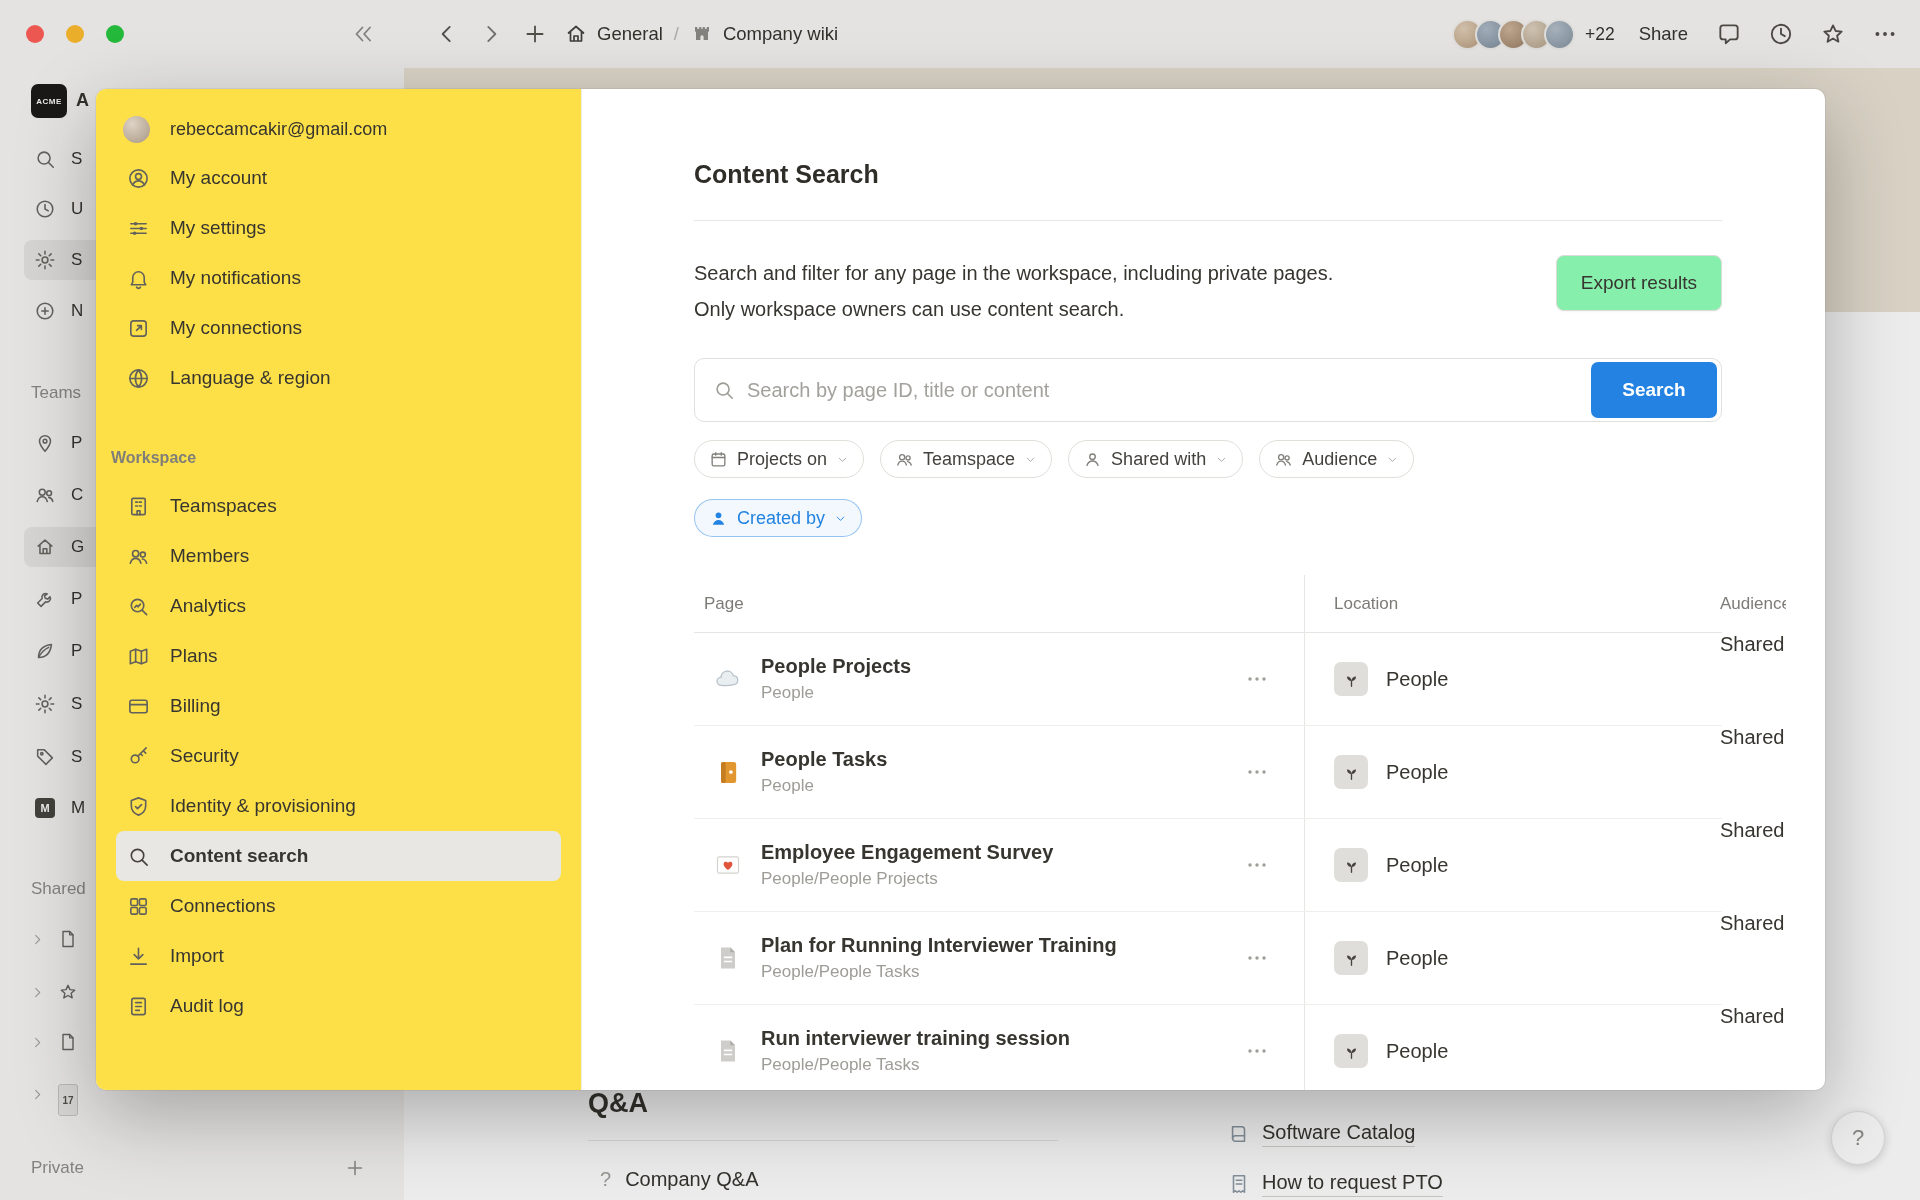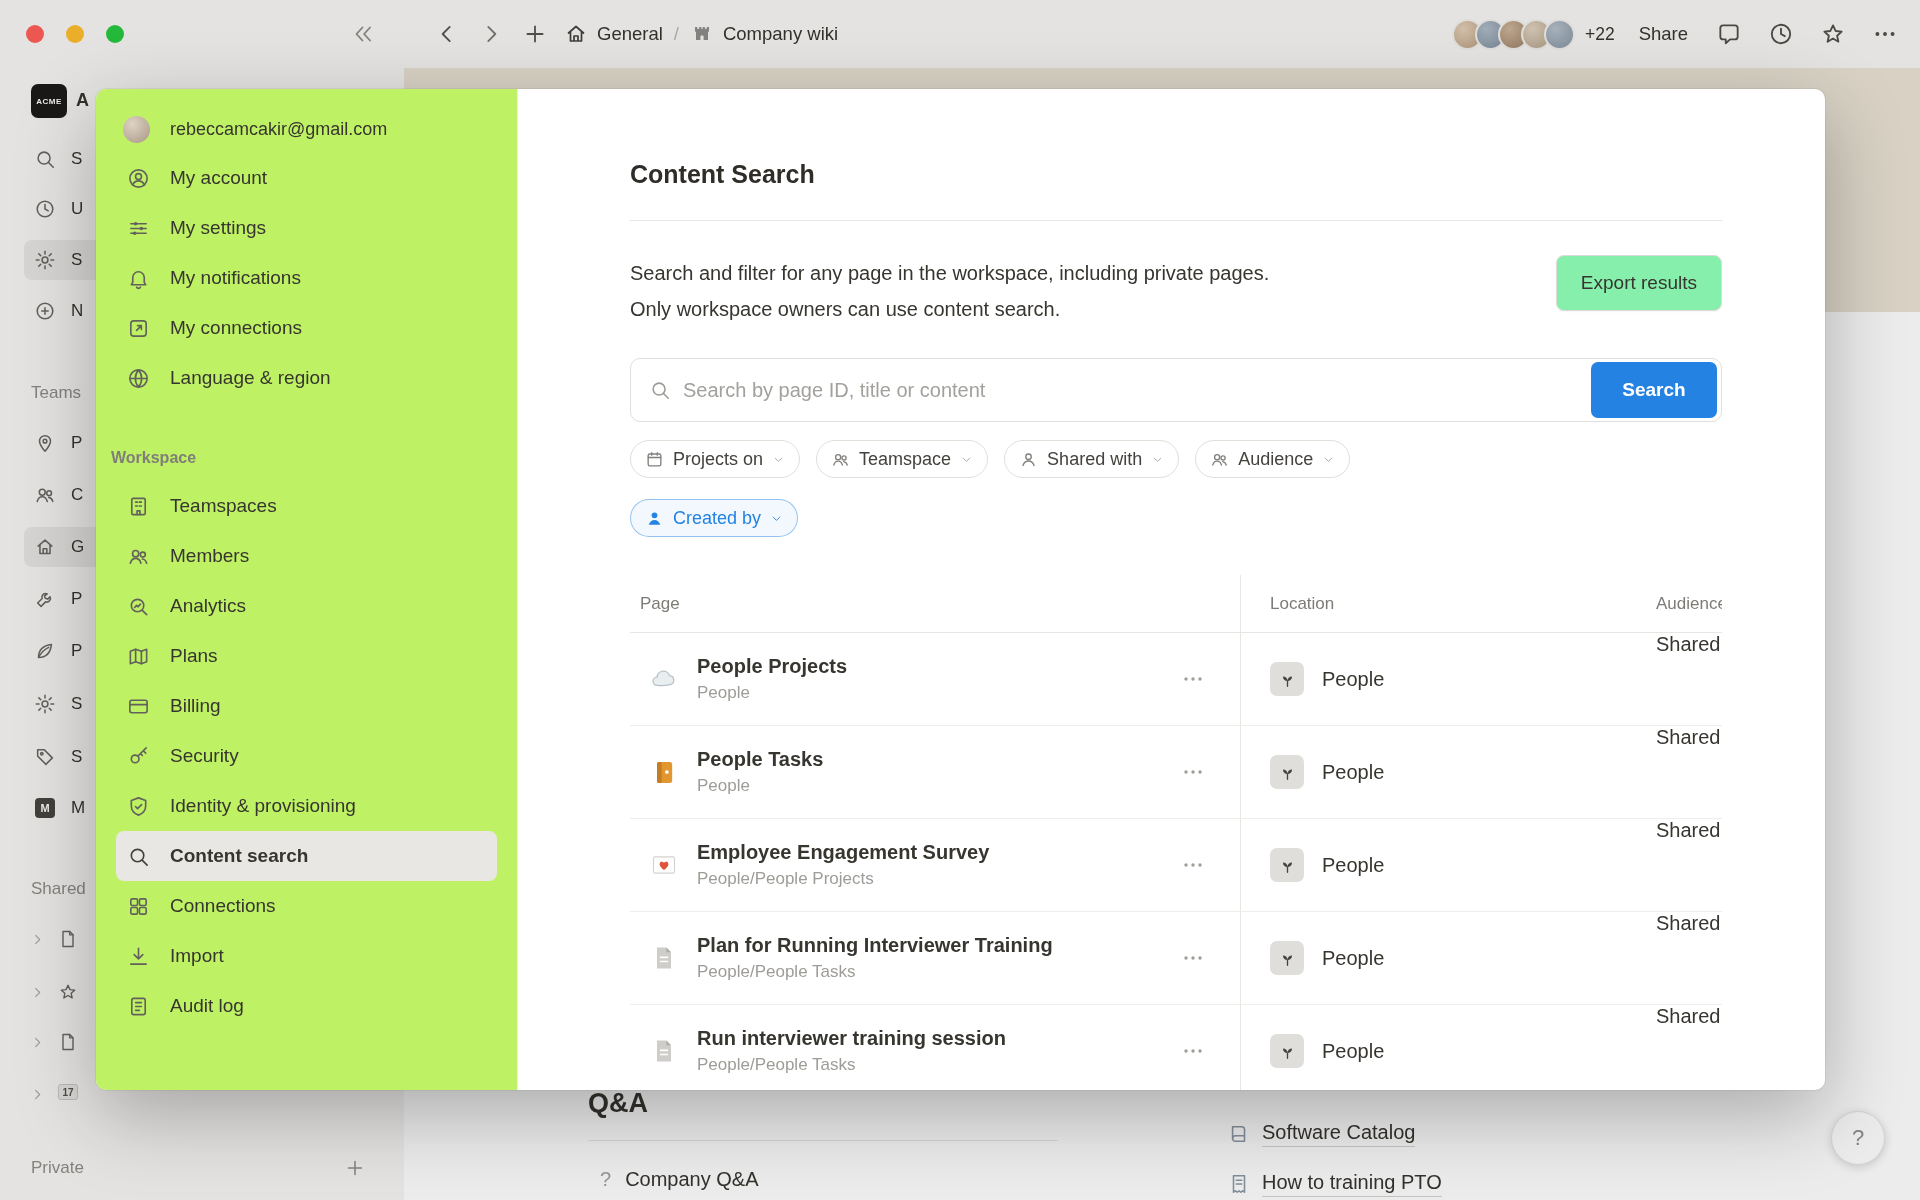"rebeccamcakir@gmail.com" .modal-side { background: #bef264 -> #fde047; width: 422px -> 486px }
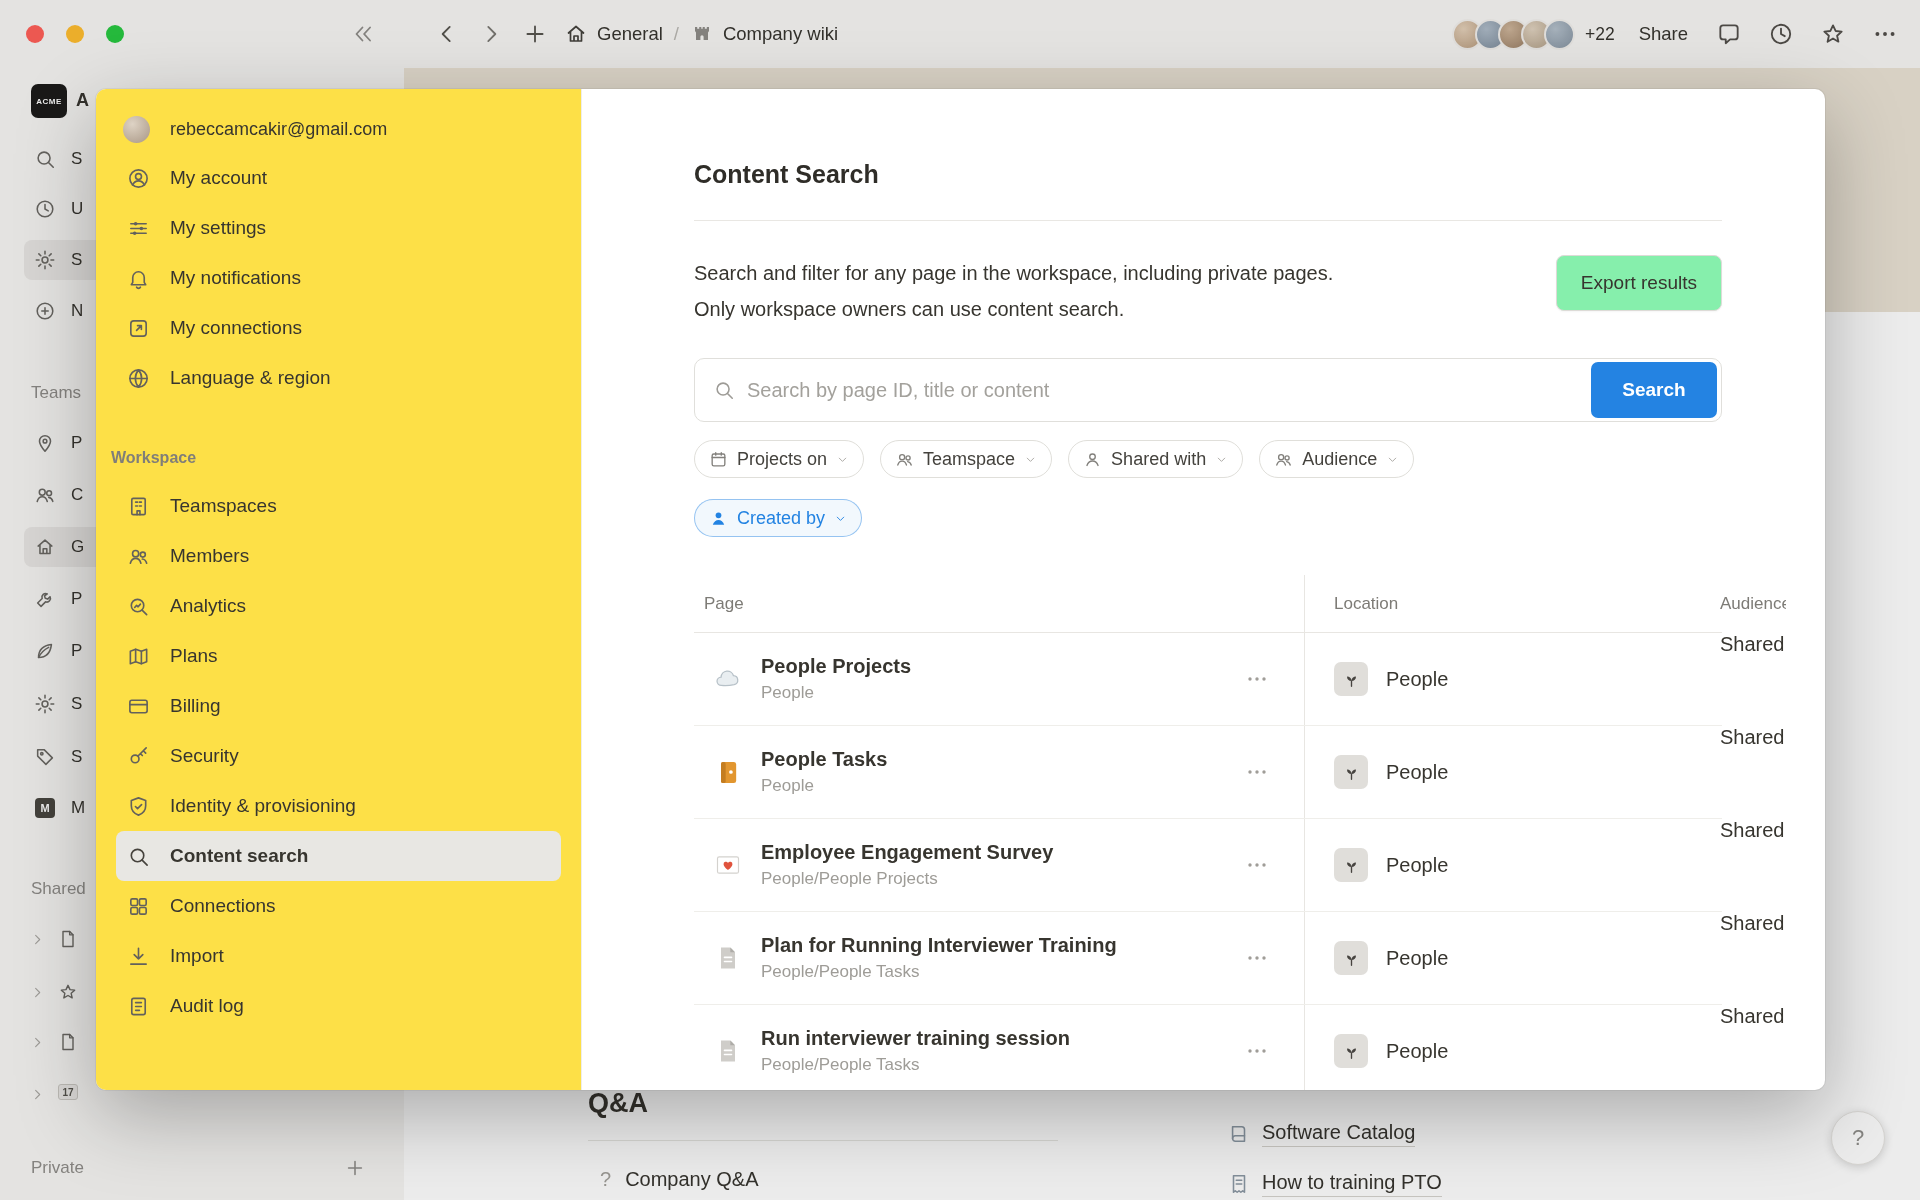"17" .calbadge { height: 16px -> 32px }
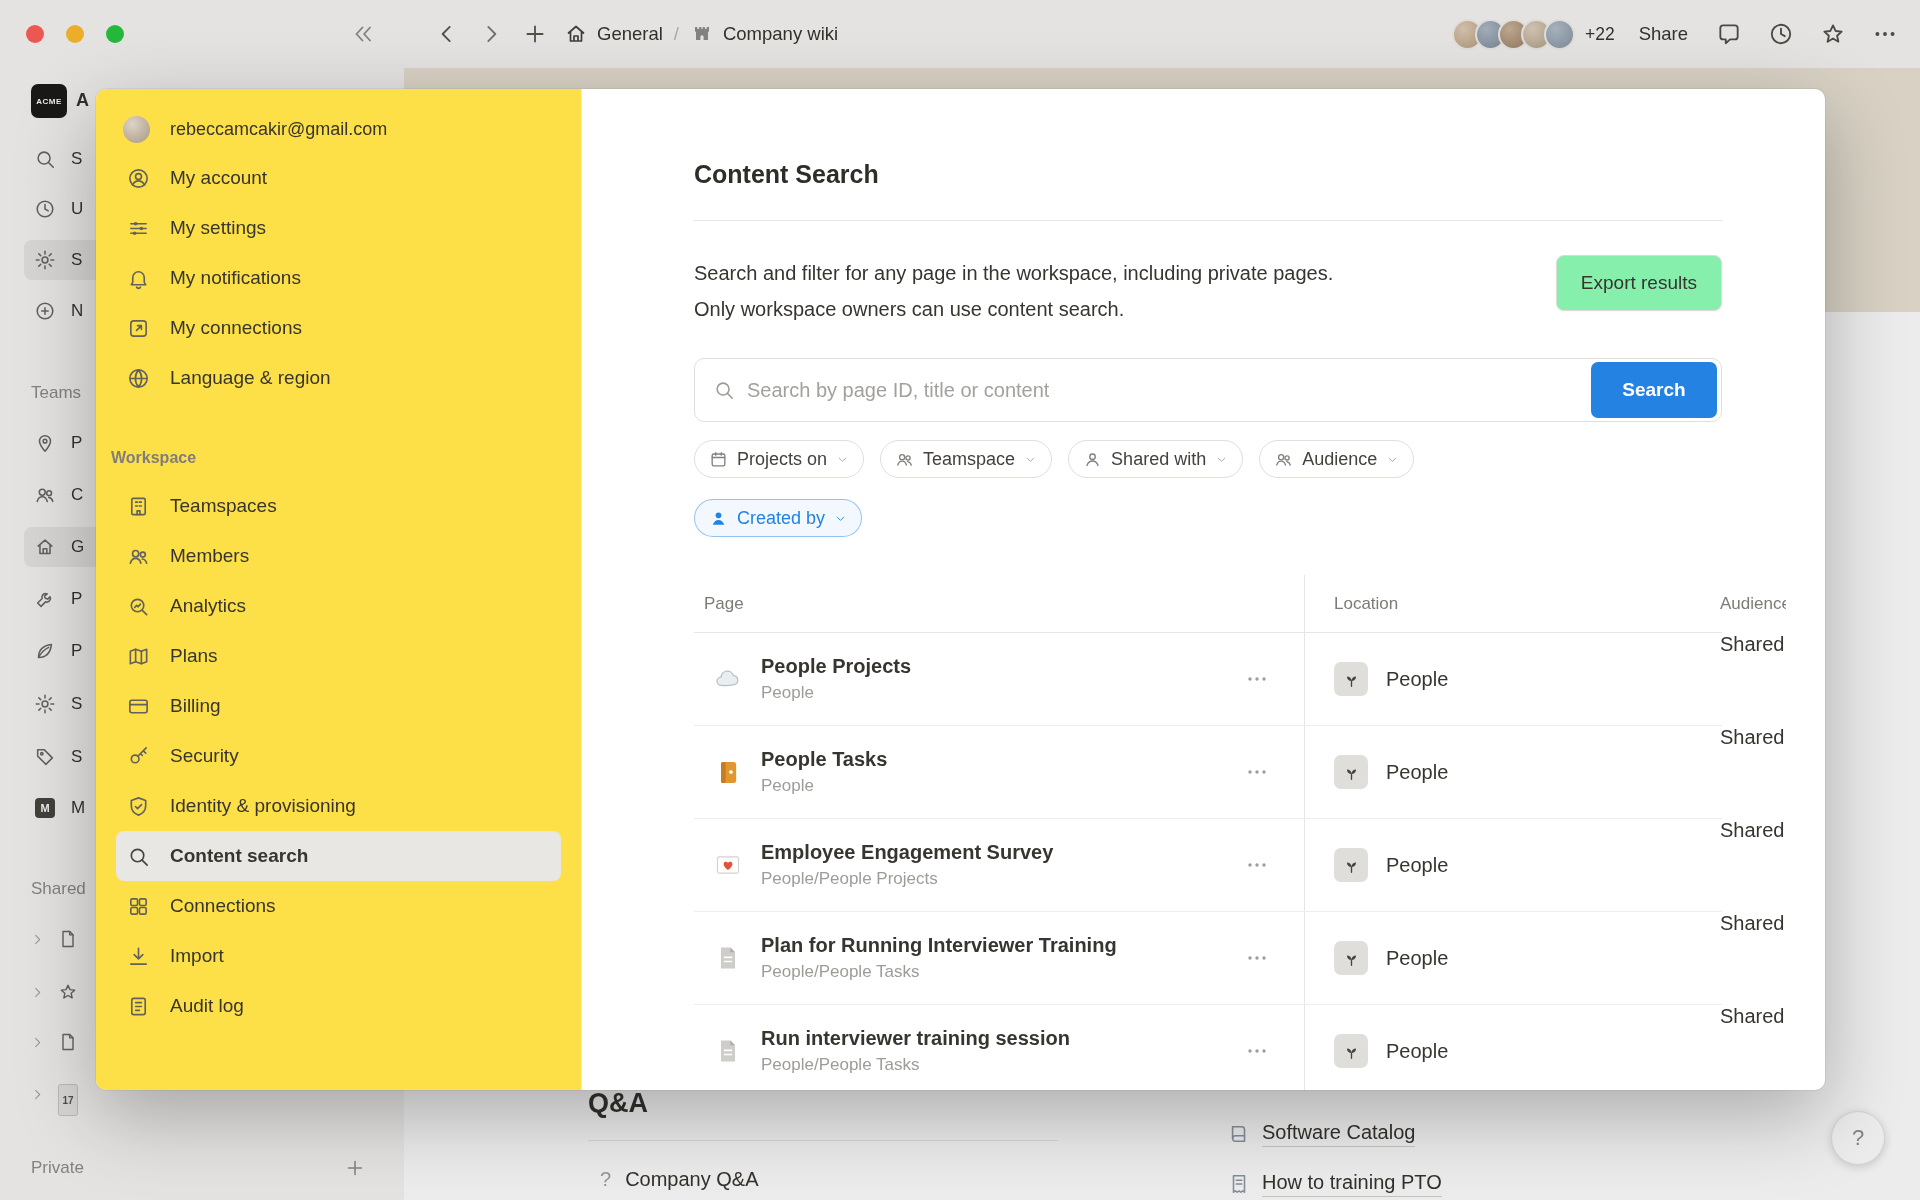"How to training PTO" span.txt { text: training -> request }
